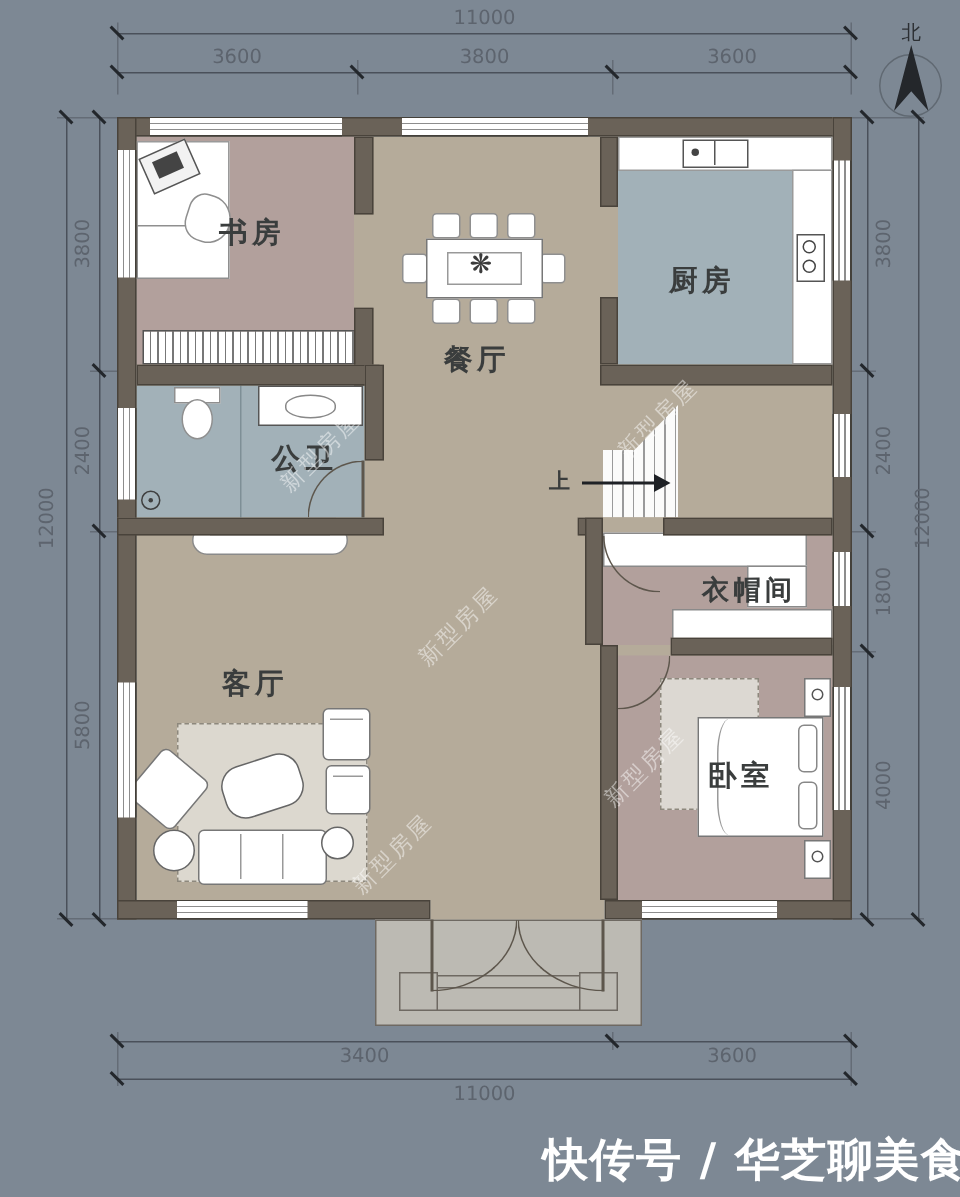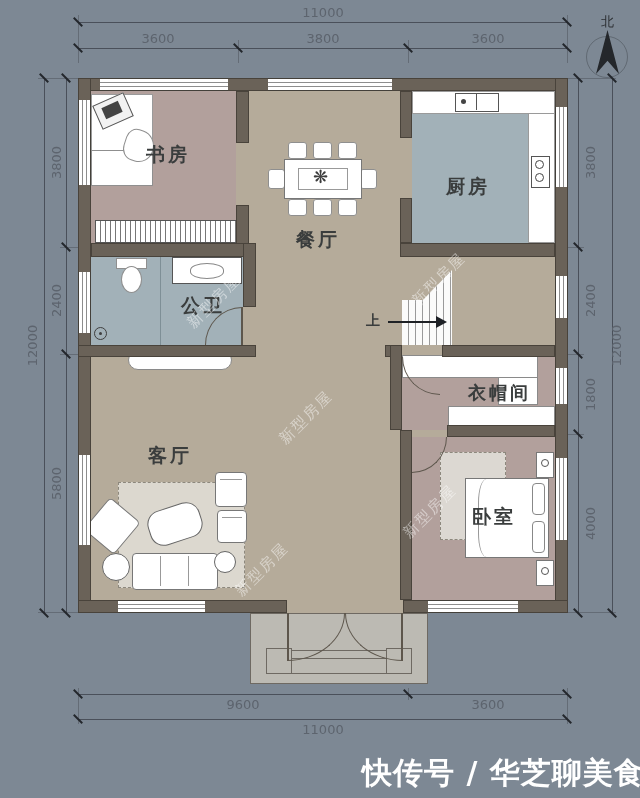"9600" div.dimtext { text: 9600 -> 3400 }
